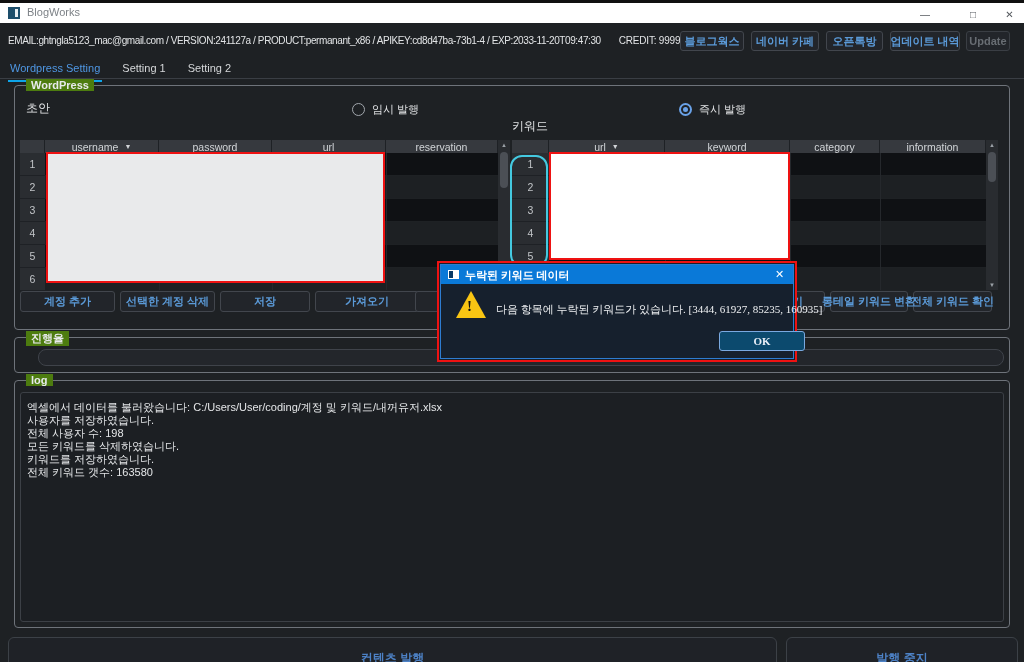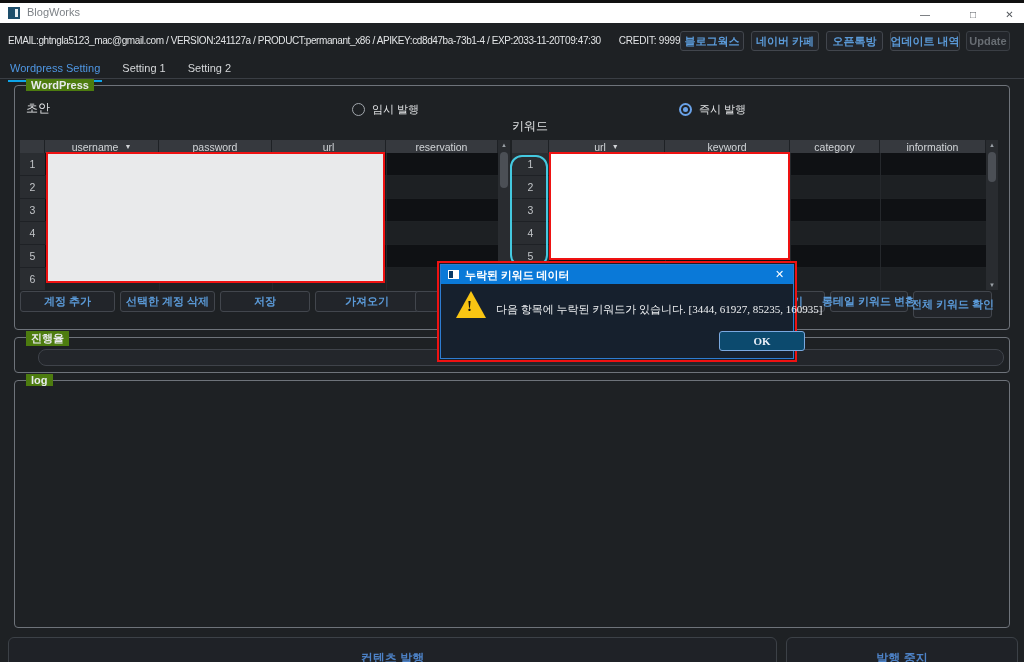"전체 키워드 확인" div.abs { height: 27px -> 21px }
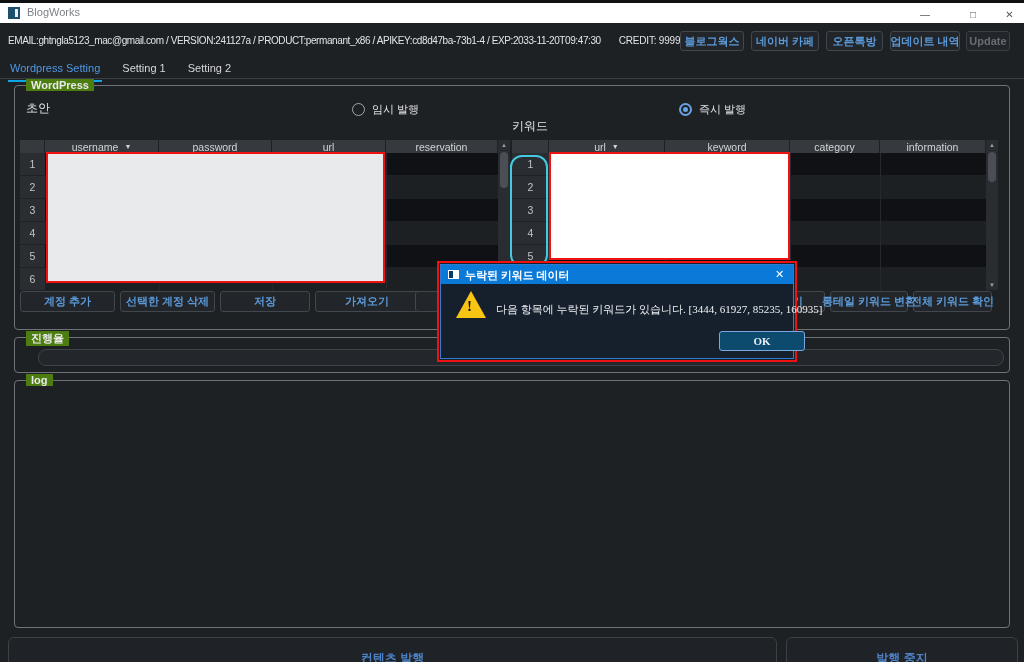"엑셀에서 데이터를 불러왔습니다:" div.abs { html: none -> <div> <div>엑셀에서 데이터를 불러왔습니다: C:/Users/User/coding/계정 및 키워드/내꺼유저.xlsx</div> <div>사용자를 저장하였습니다.</div> <div>전체 사용자 수: 198</div> <div>모든 키워드를 삭제하였습니다.</div> <div>키워드를 저장하였습니다.</div> <div>전체 키워드 갯수: 163580</div> </div> }
